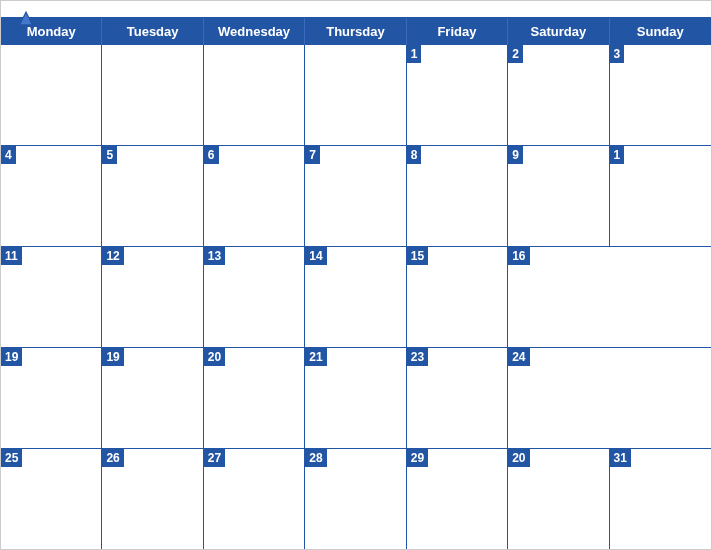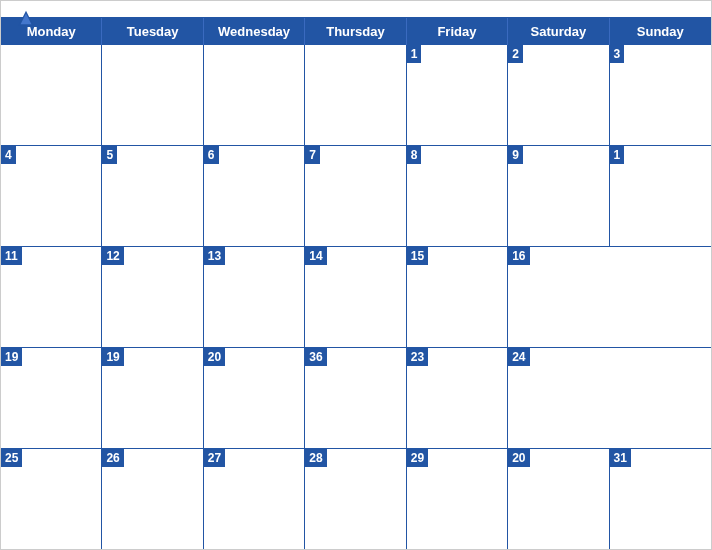"36" span.day-number { text: 36 -> 21 }
